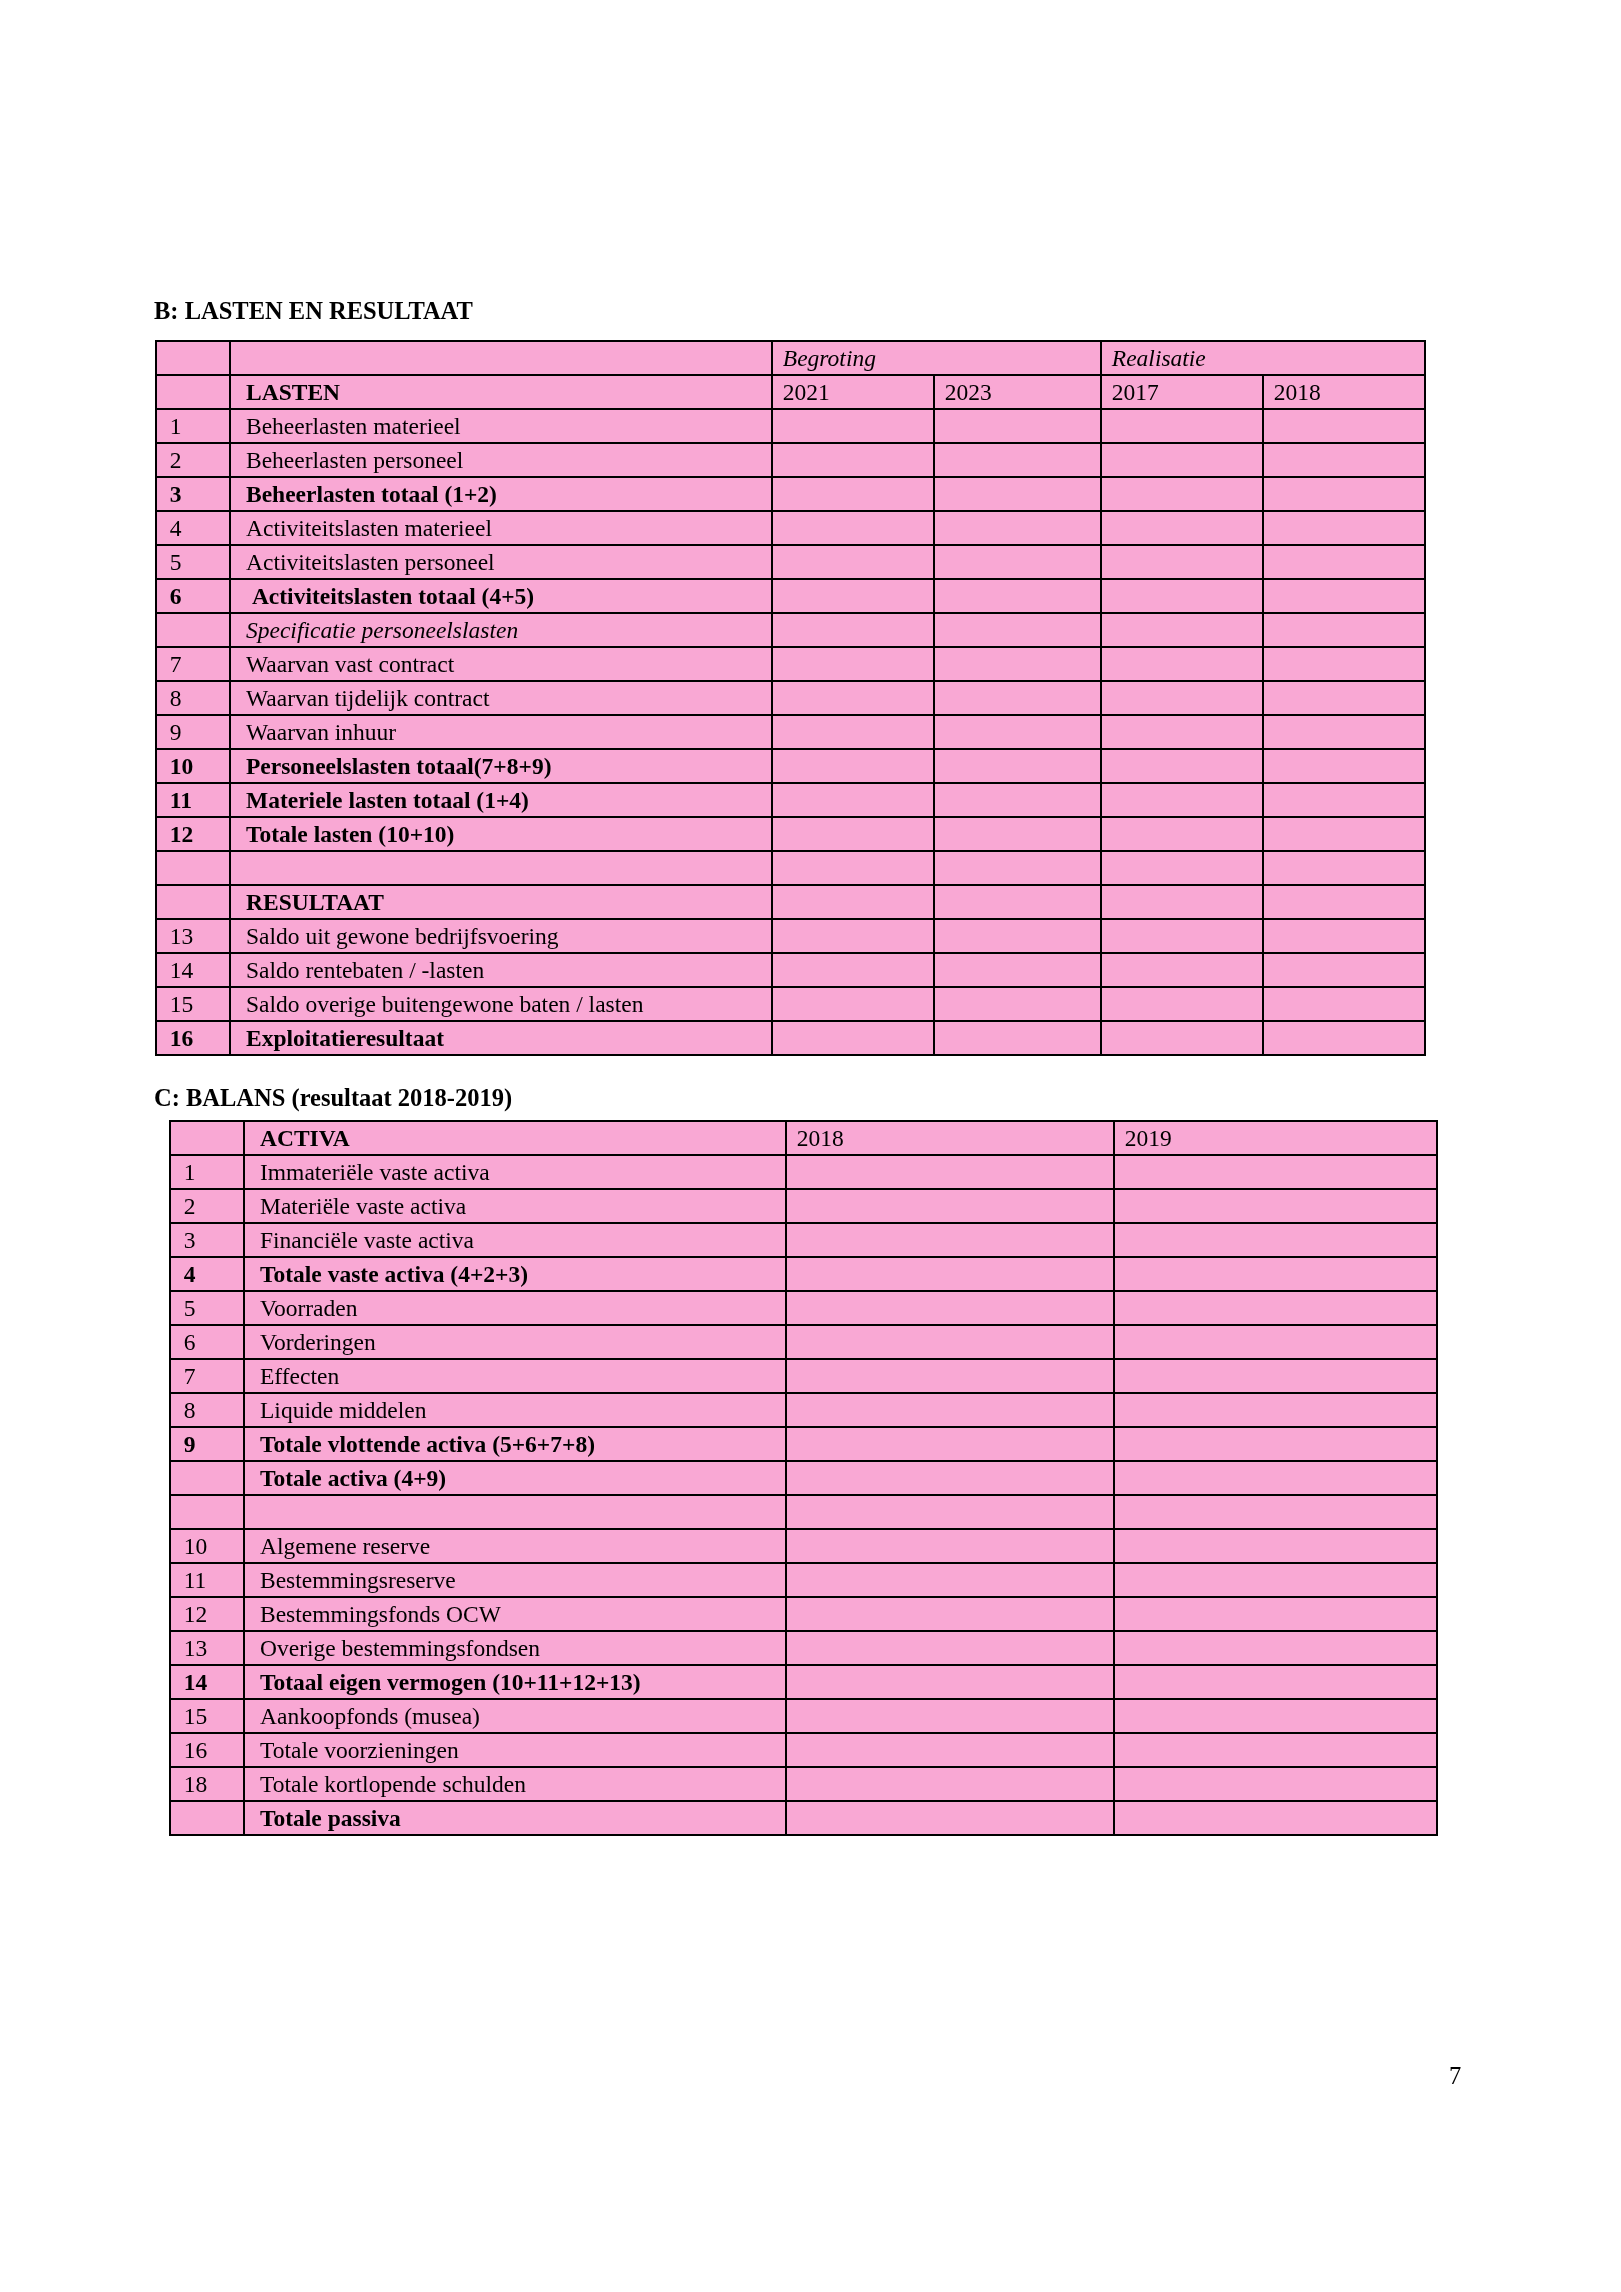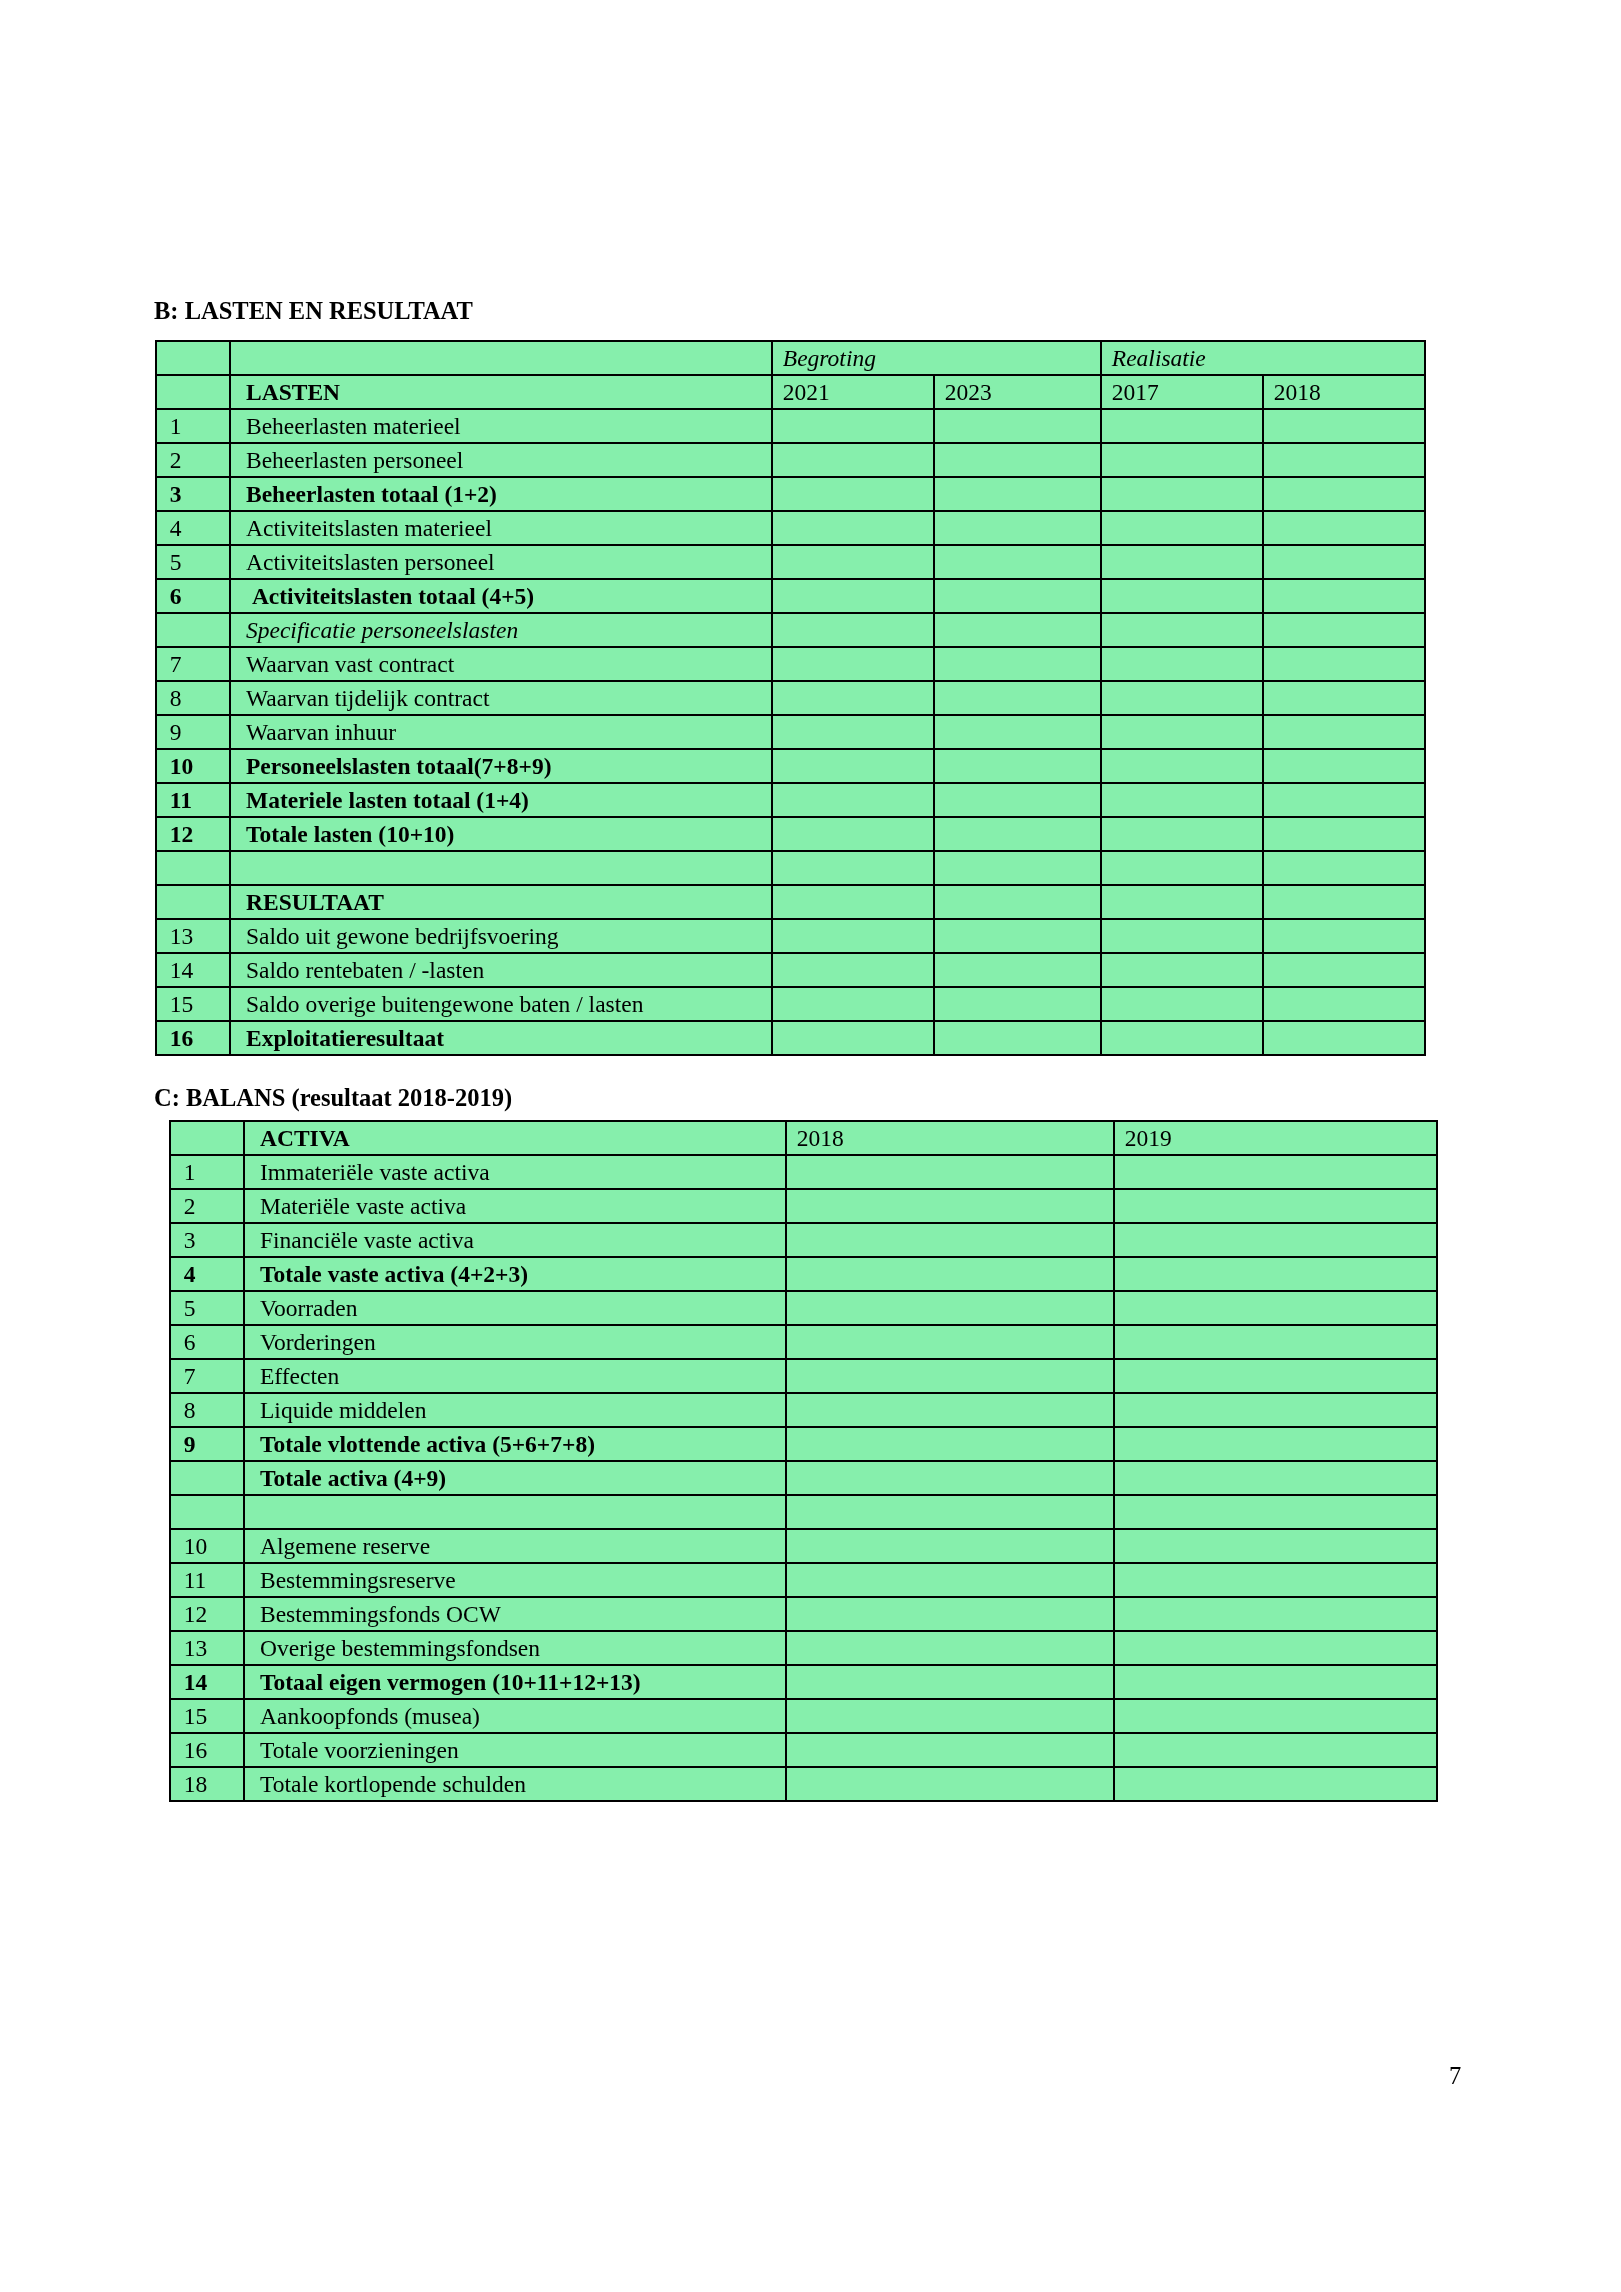"Begroting" table { background: #86efac -> #f9a8d4 }
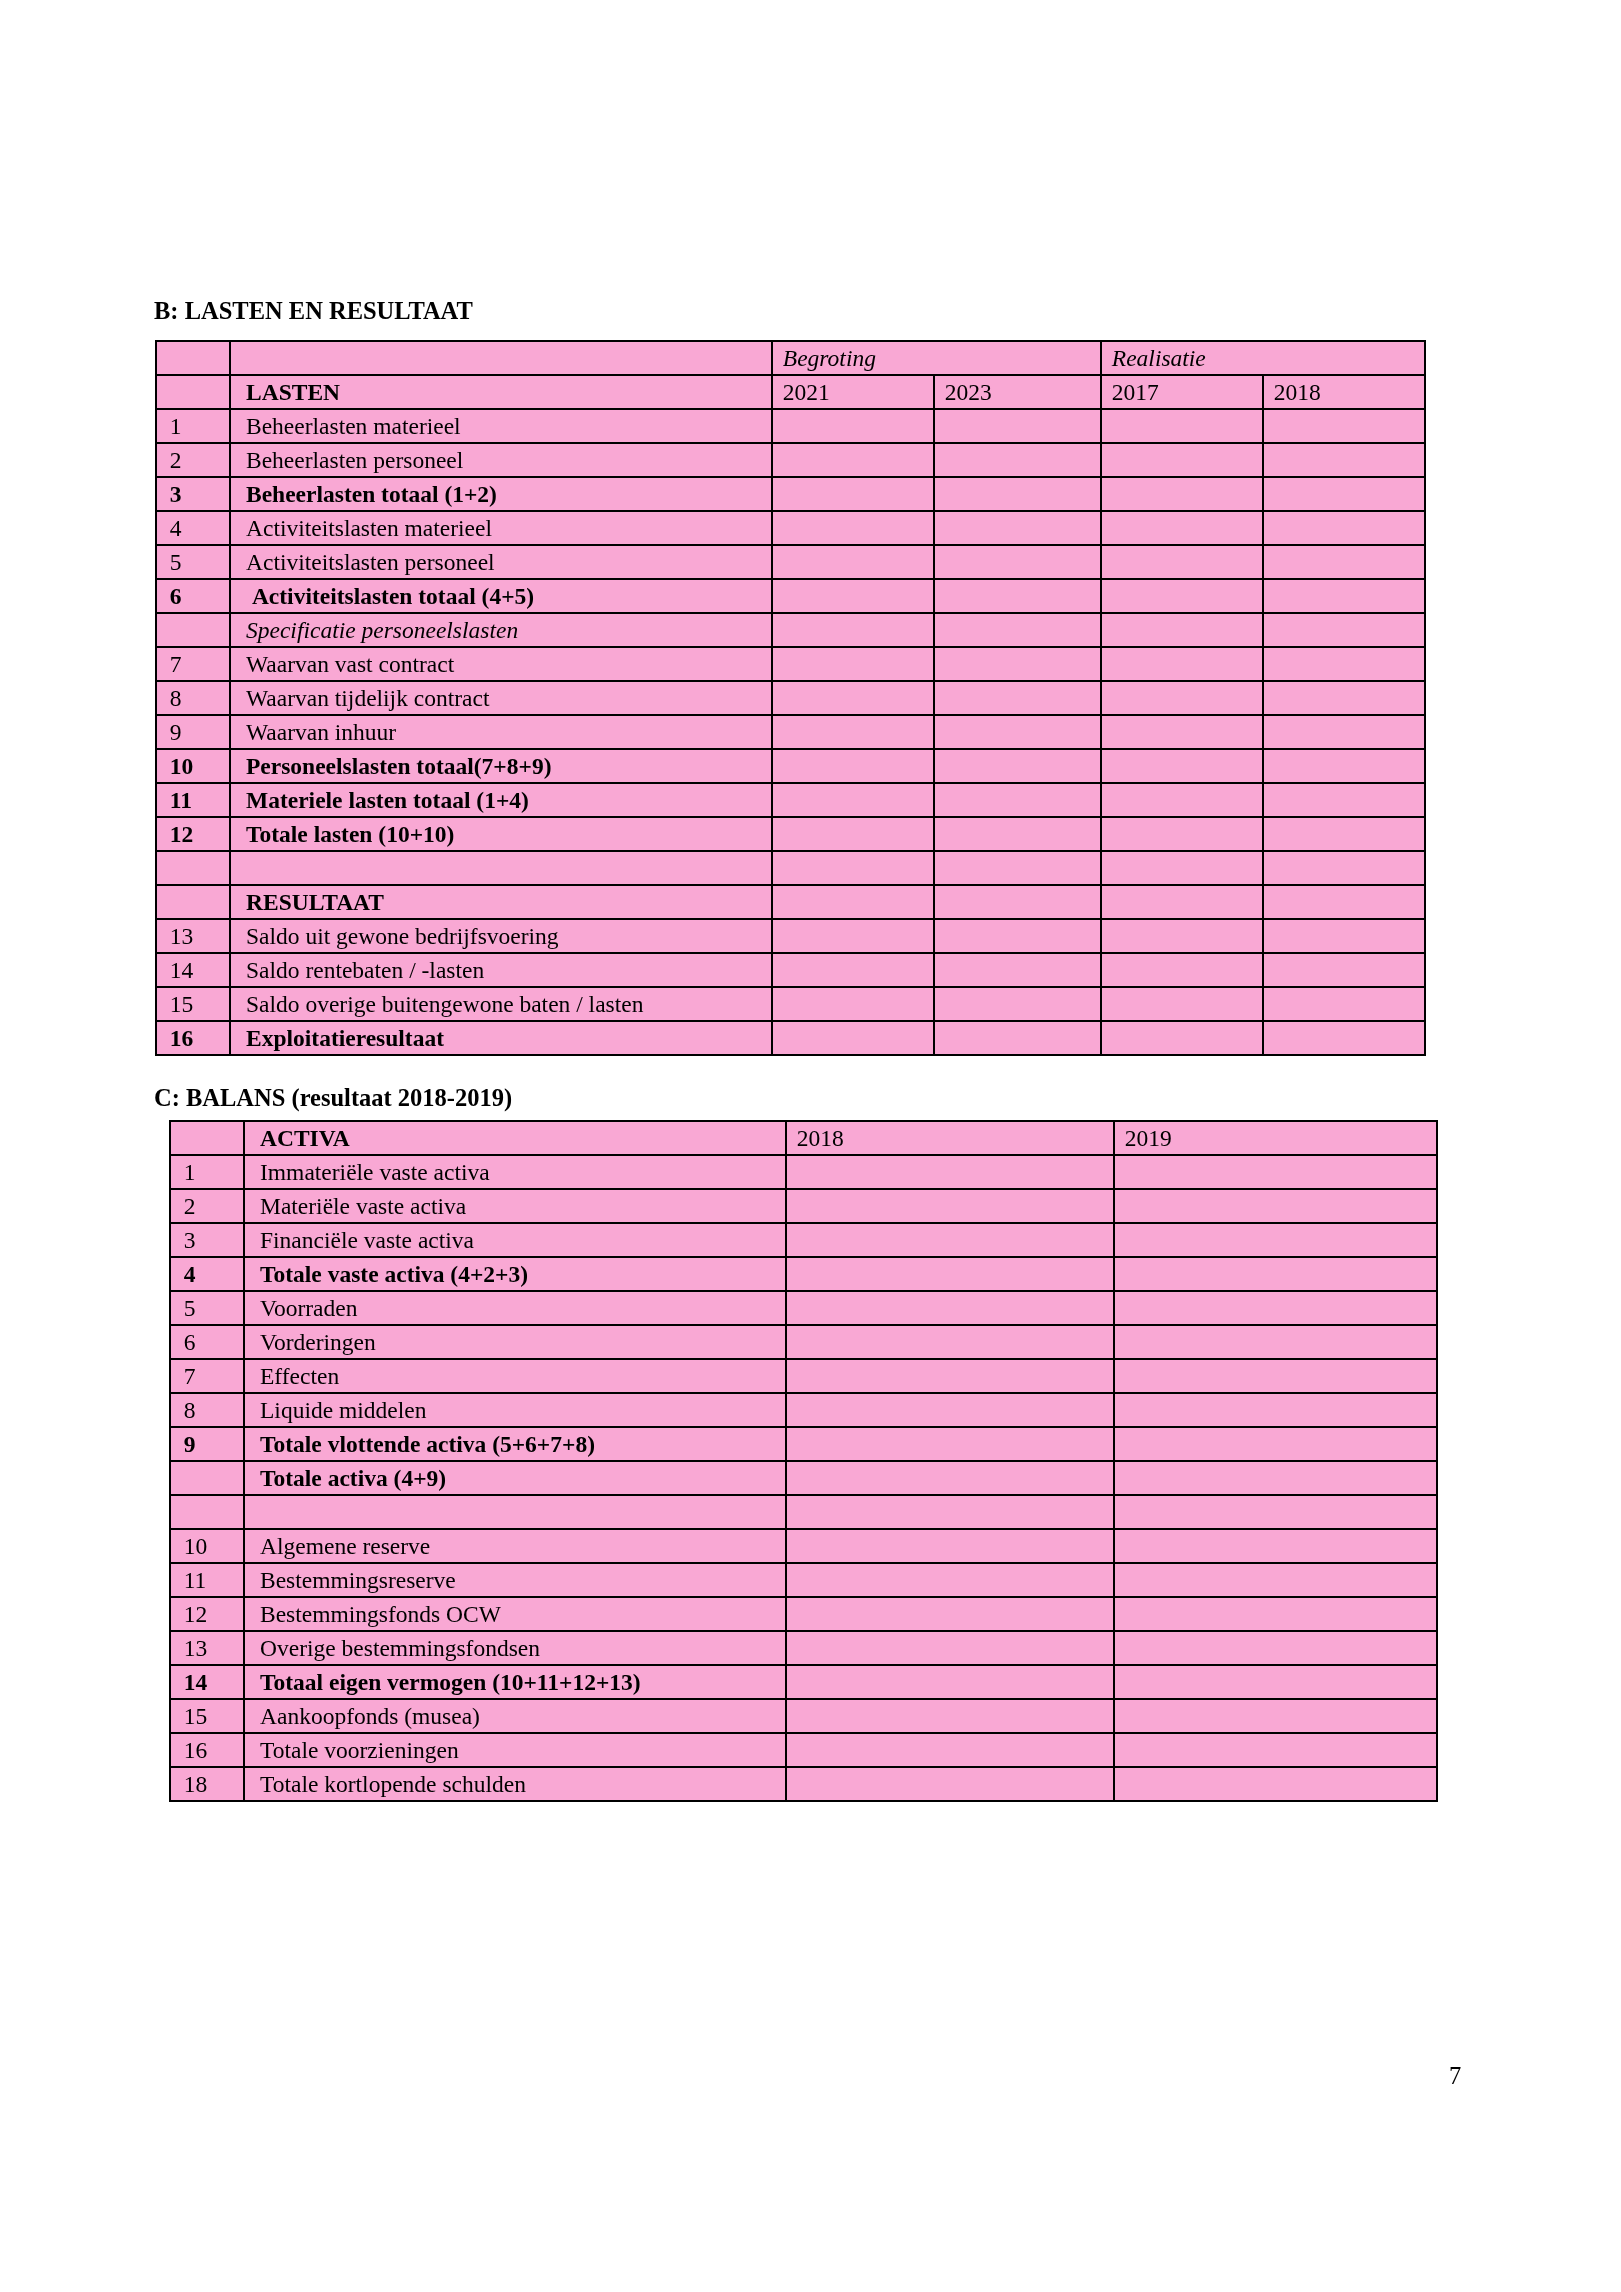"Totale passiva" tr.bold { html: none -> <tr> <td></td> <td>Totale passiva</td> <td></td> <td></td> </tr> }
